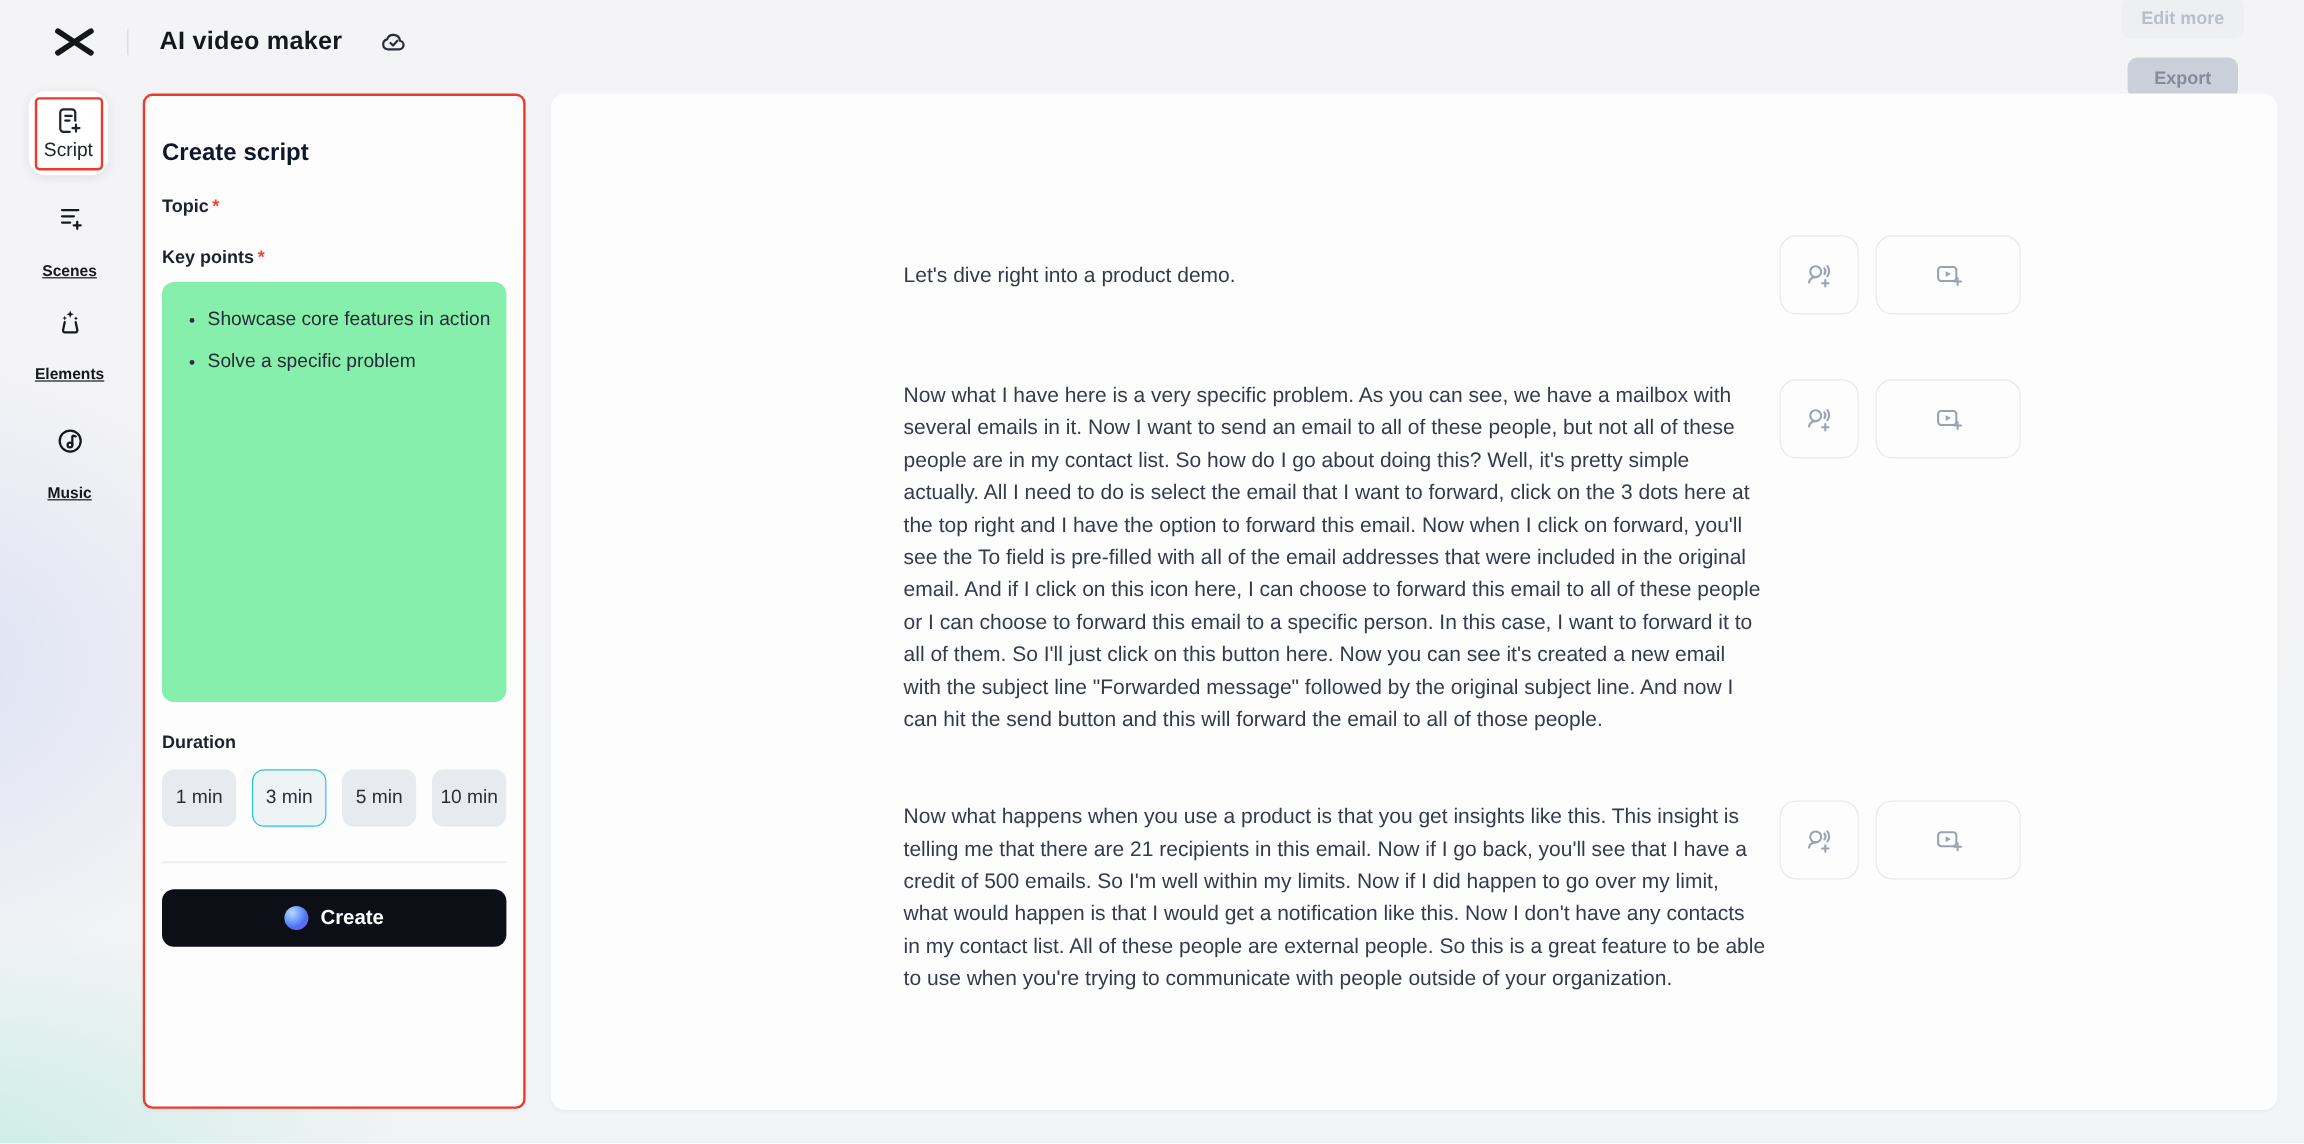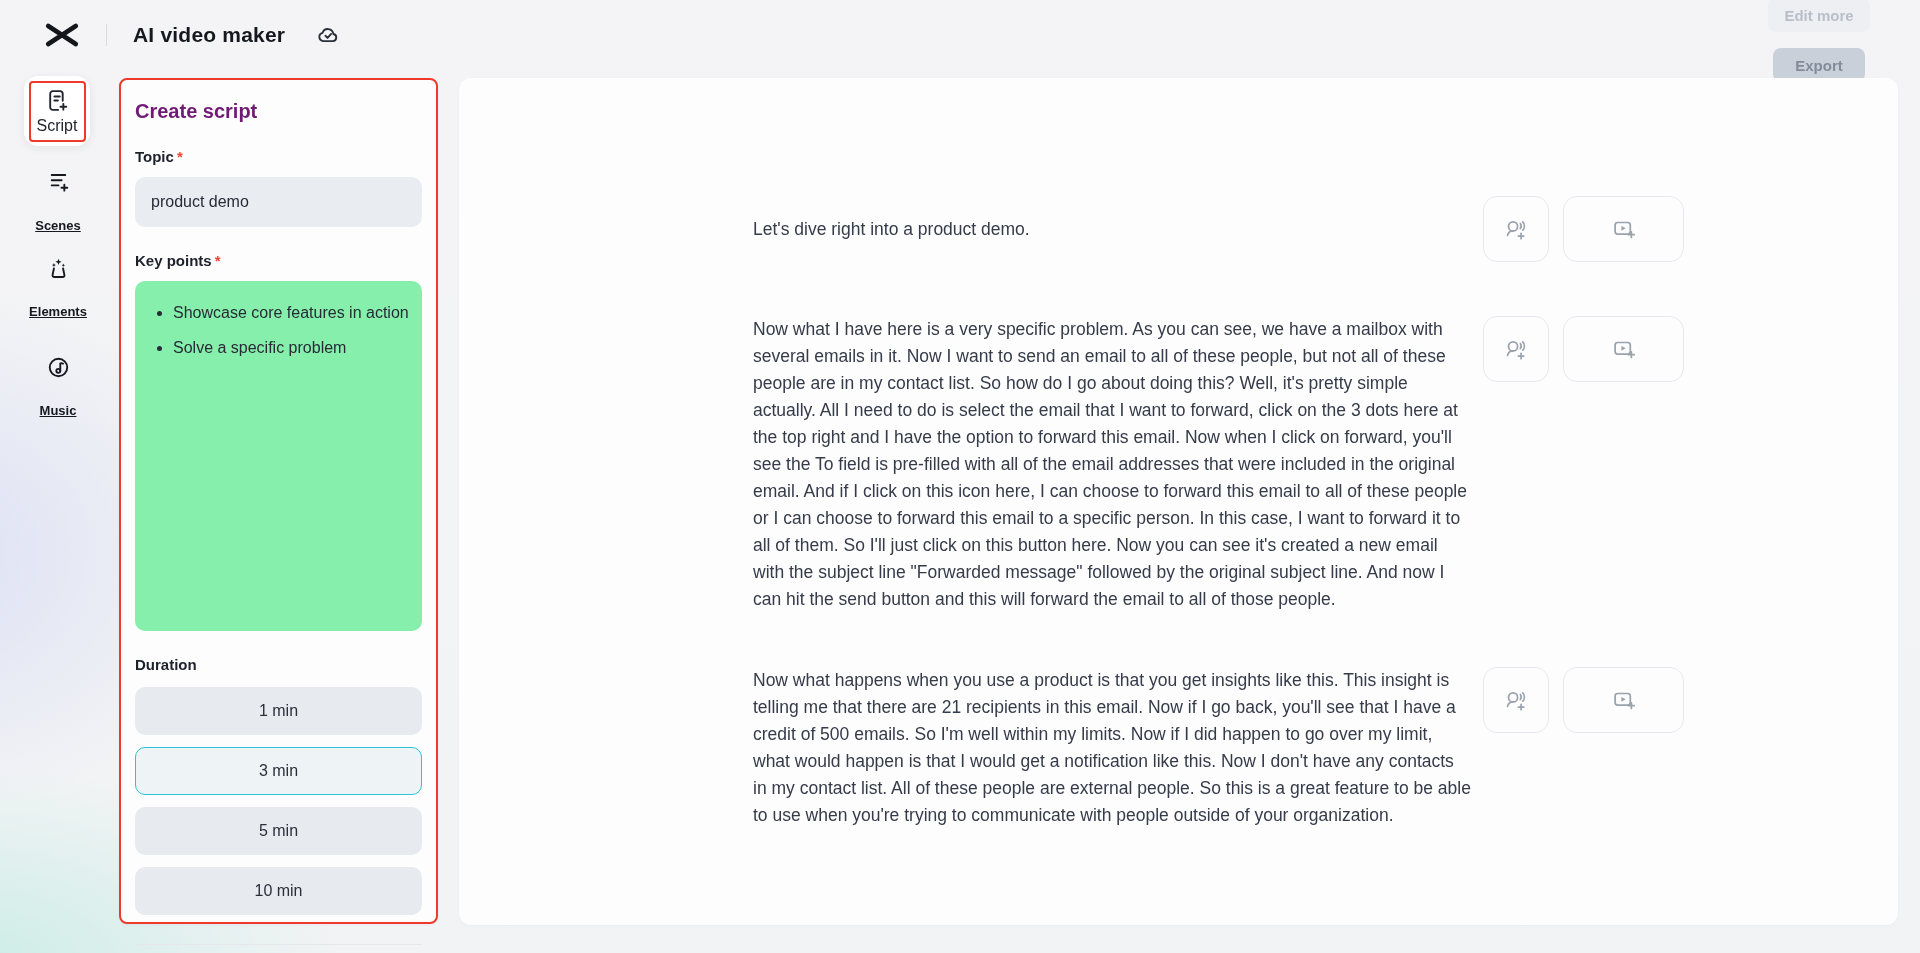"Create script" .panel-title { color: #701a75 -> #0f172a; margin-top: 6px -> 22px }
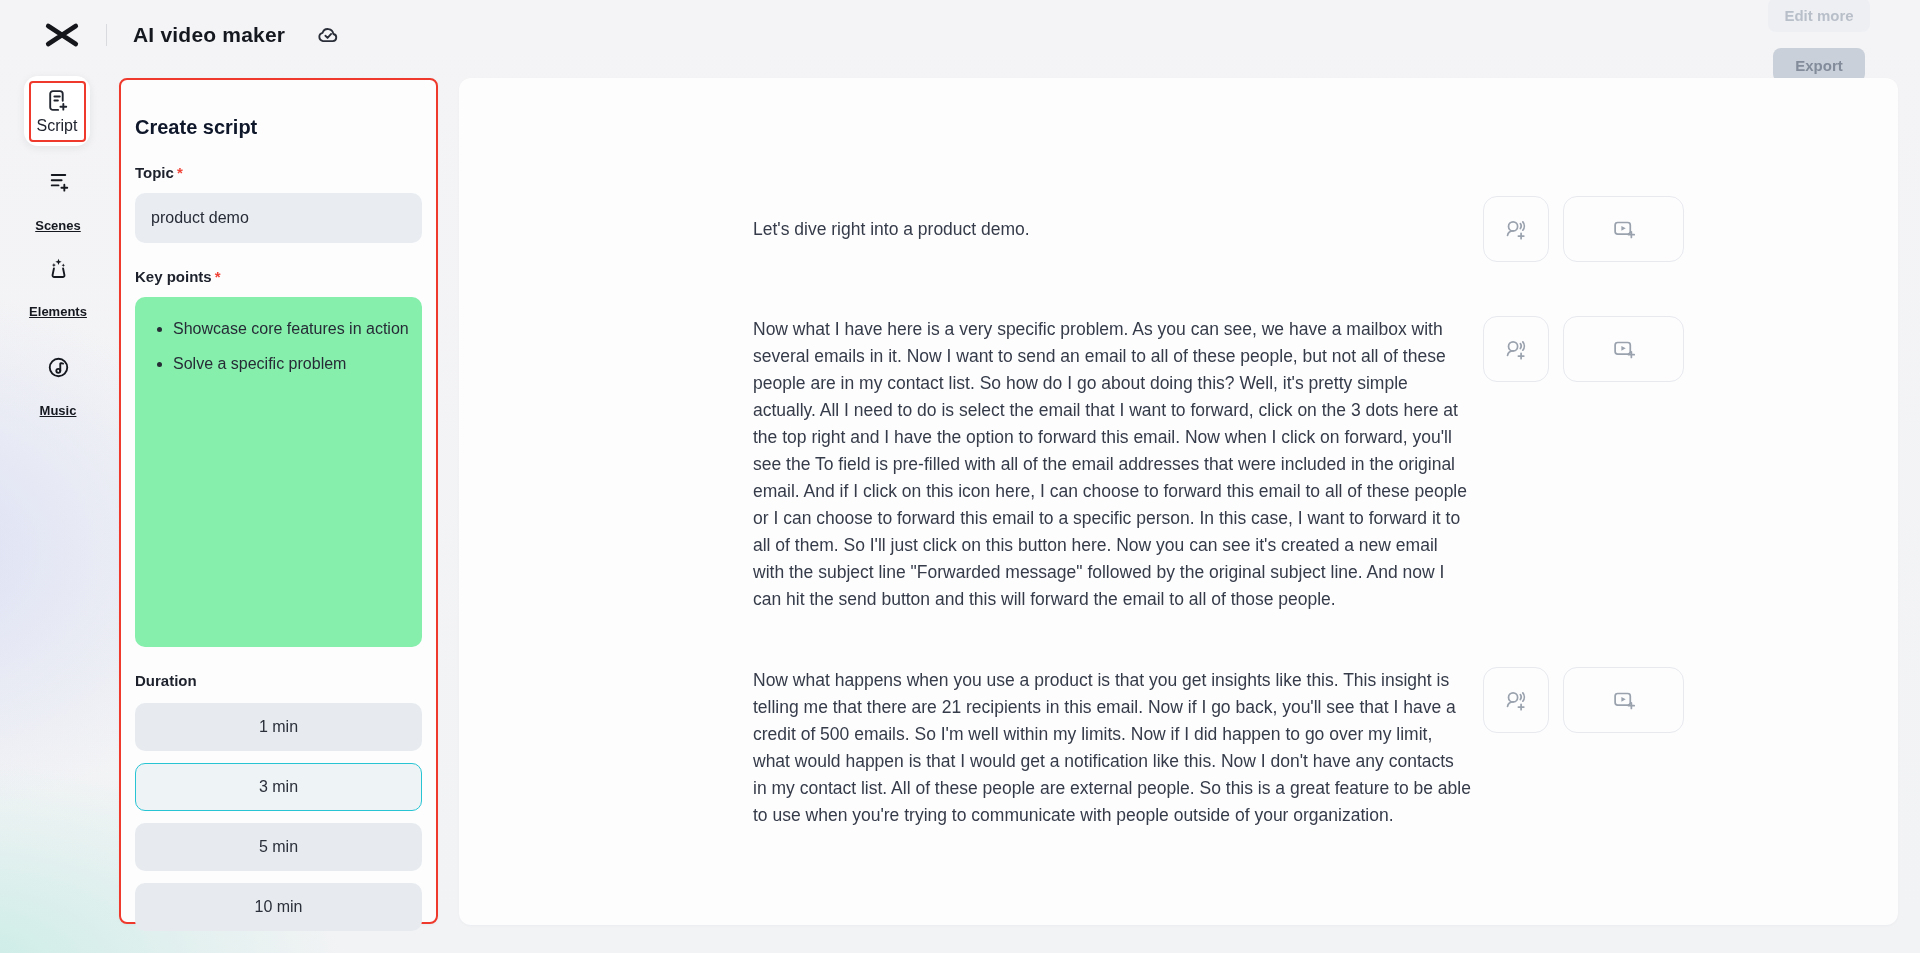"product demo" input.topic-input { html: <input> -> none }
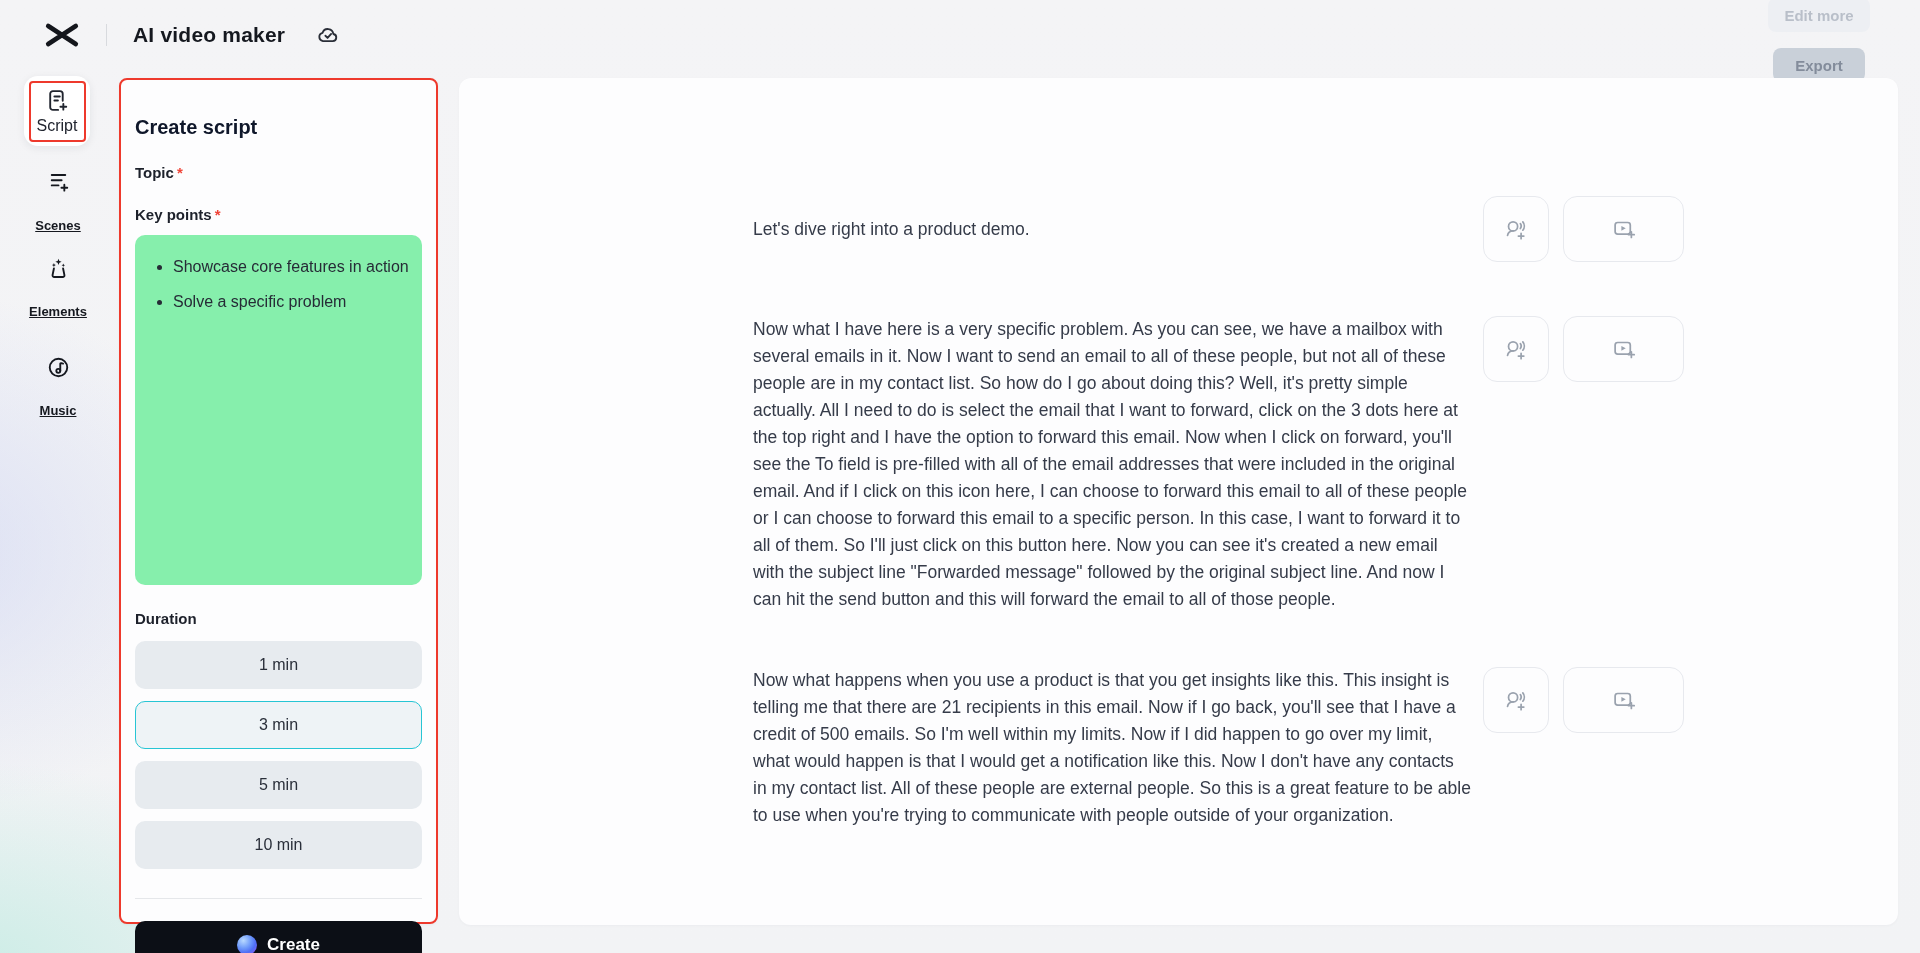"1 min" .duration-grid { grid-template-columns: 1fr -> 1fr 1fr 1fr 1fr }
